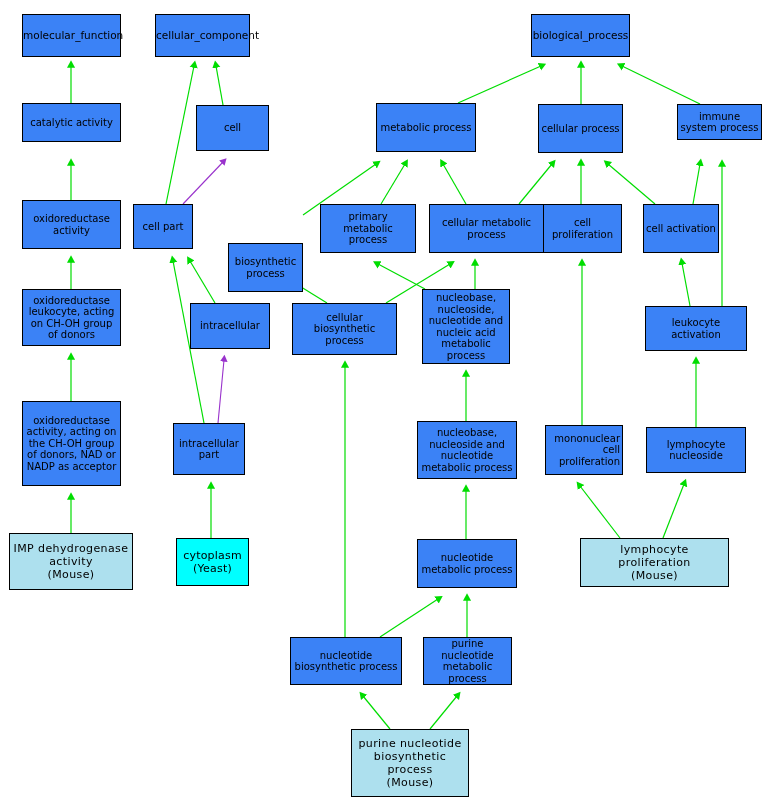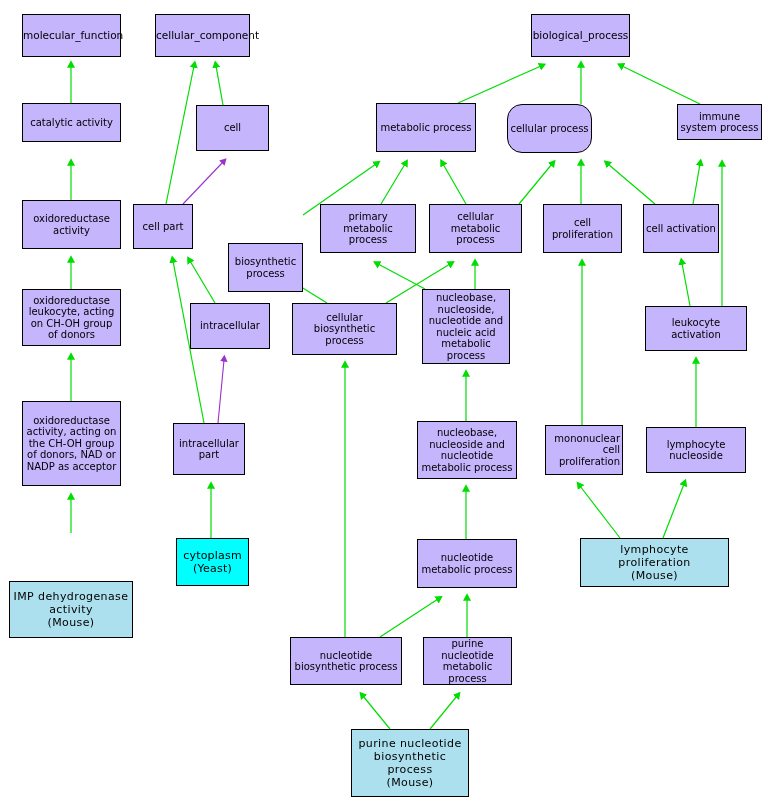"molecular_function" .node { background: #c4b5fd -> #3b82f6 }
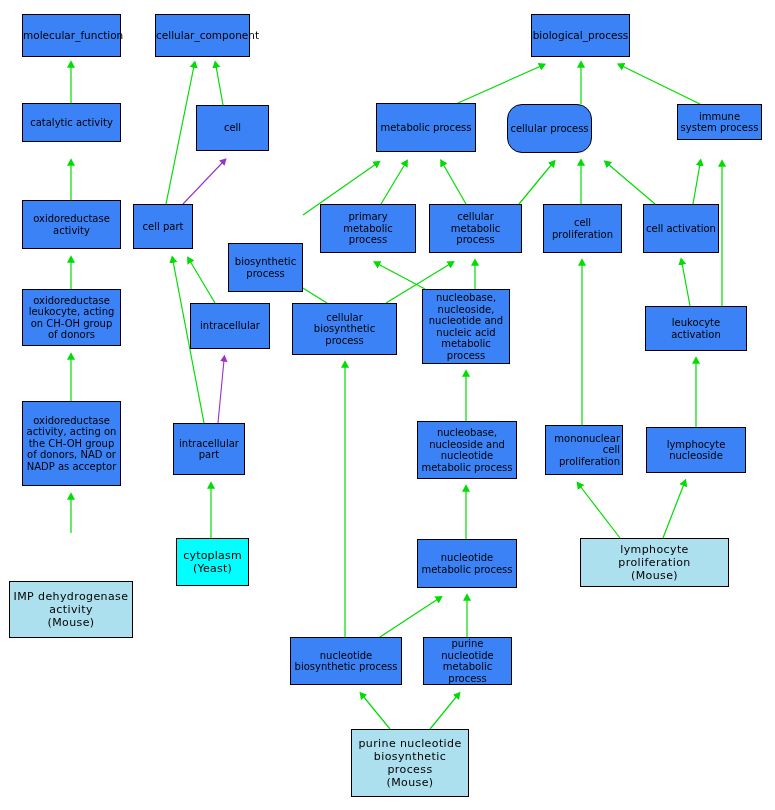"cellular process" div.node { border-radius: 15px -> none; left: 507px -> 538px }
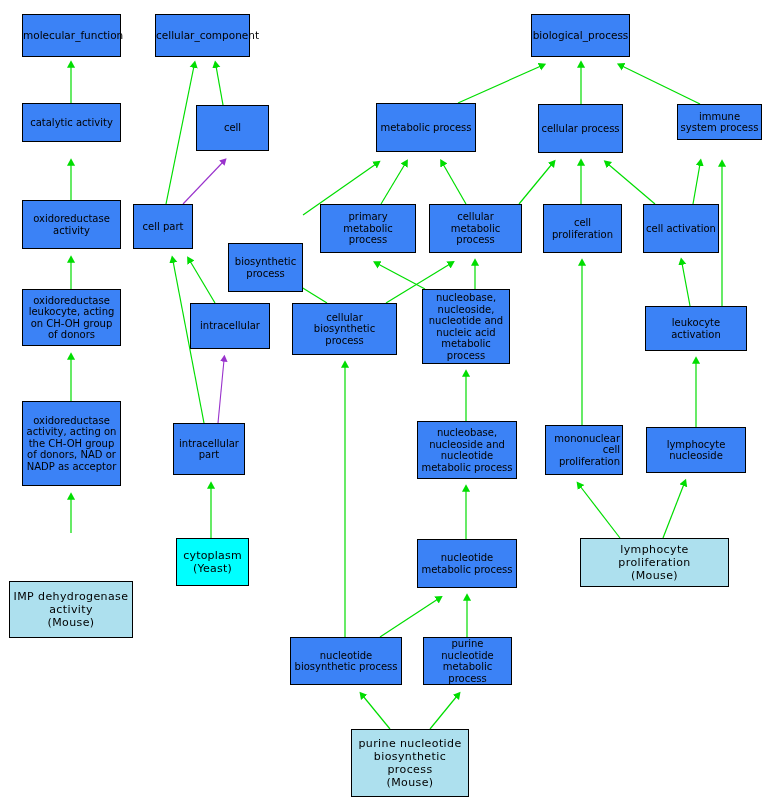"cellular metabolic process" div.node { width: 93px -> 115px }
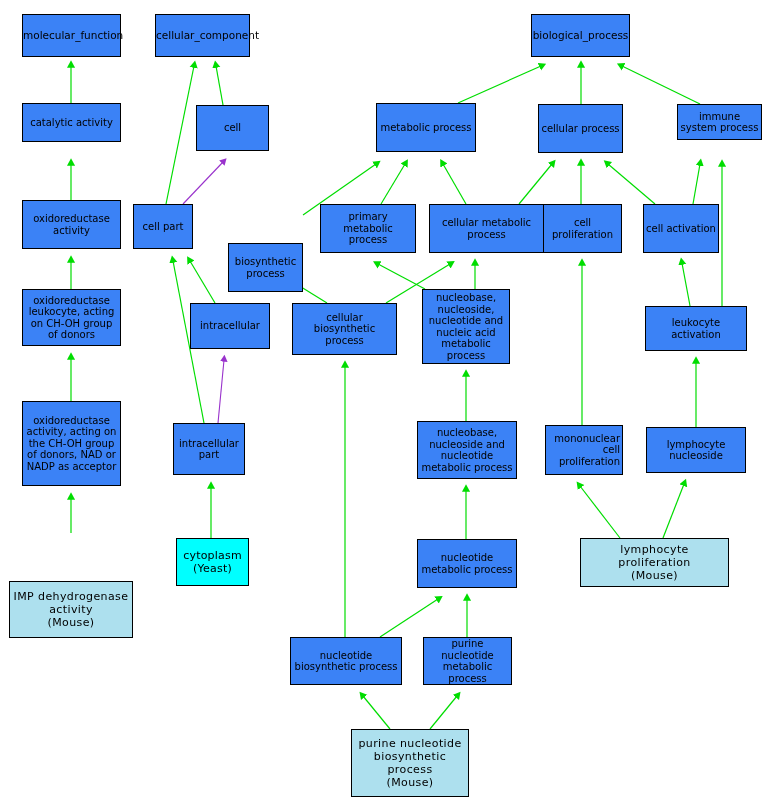"IMP dehydrogenase activity" div.node { margin-top: 48px -> none }
